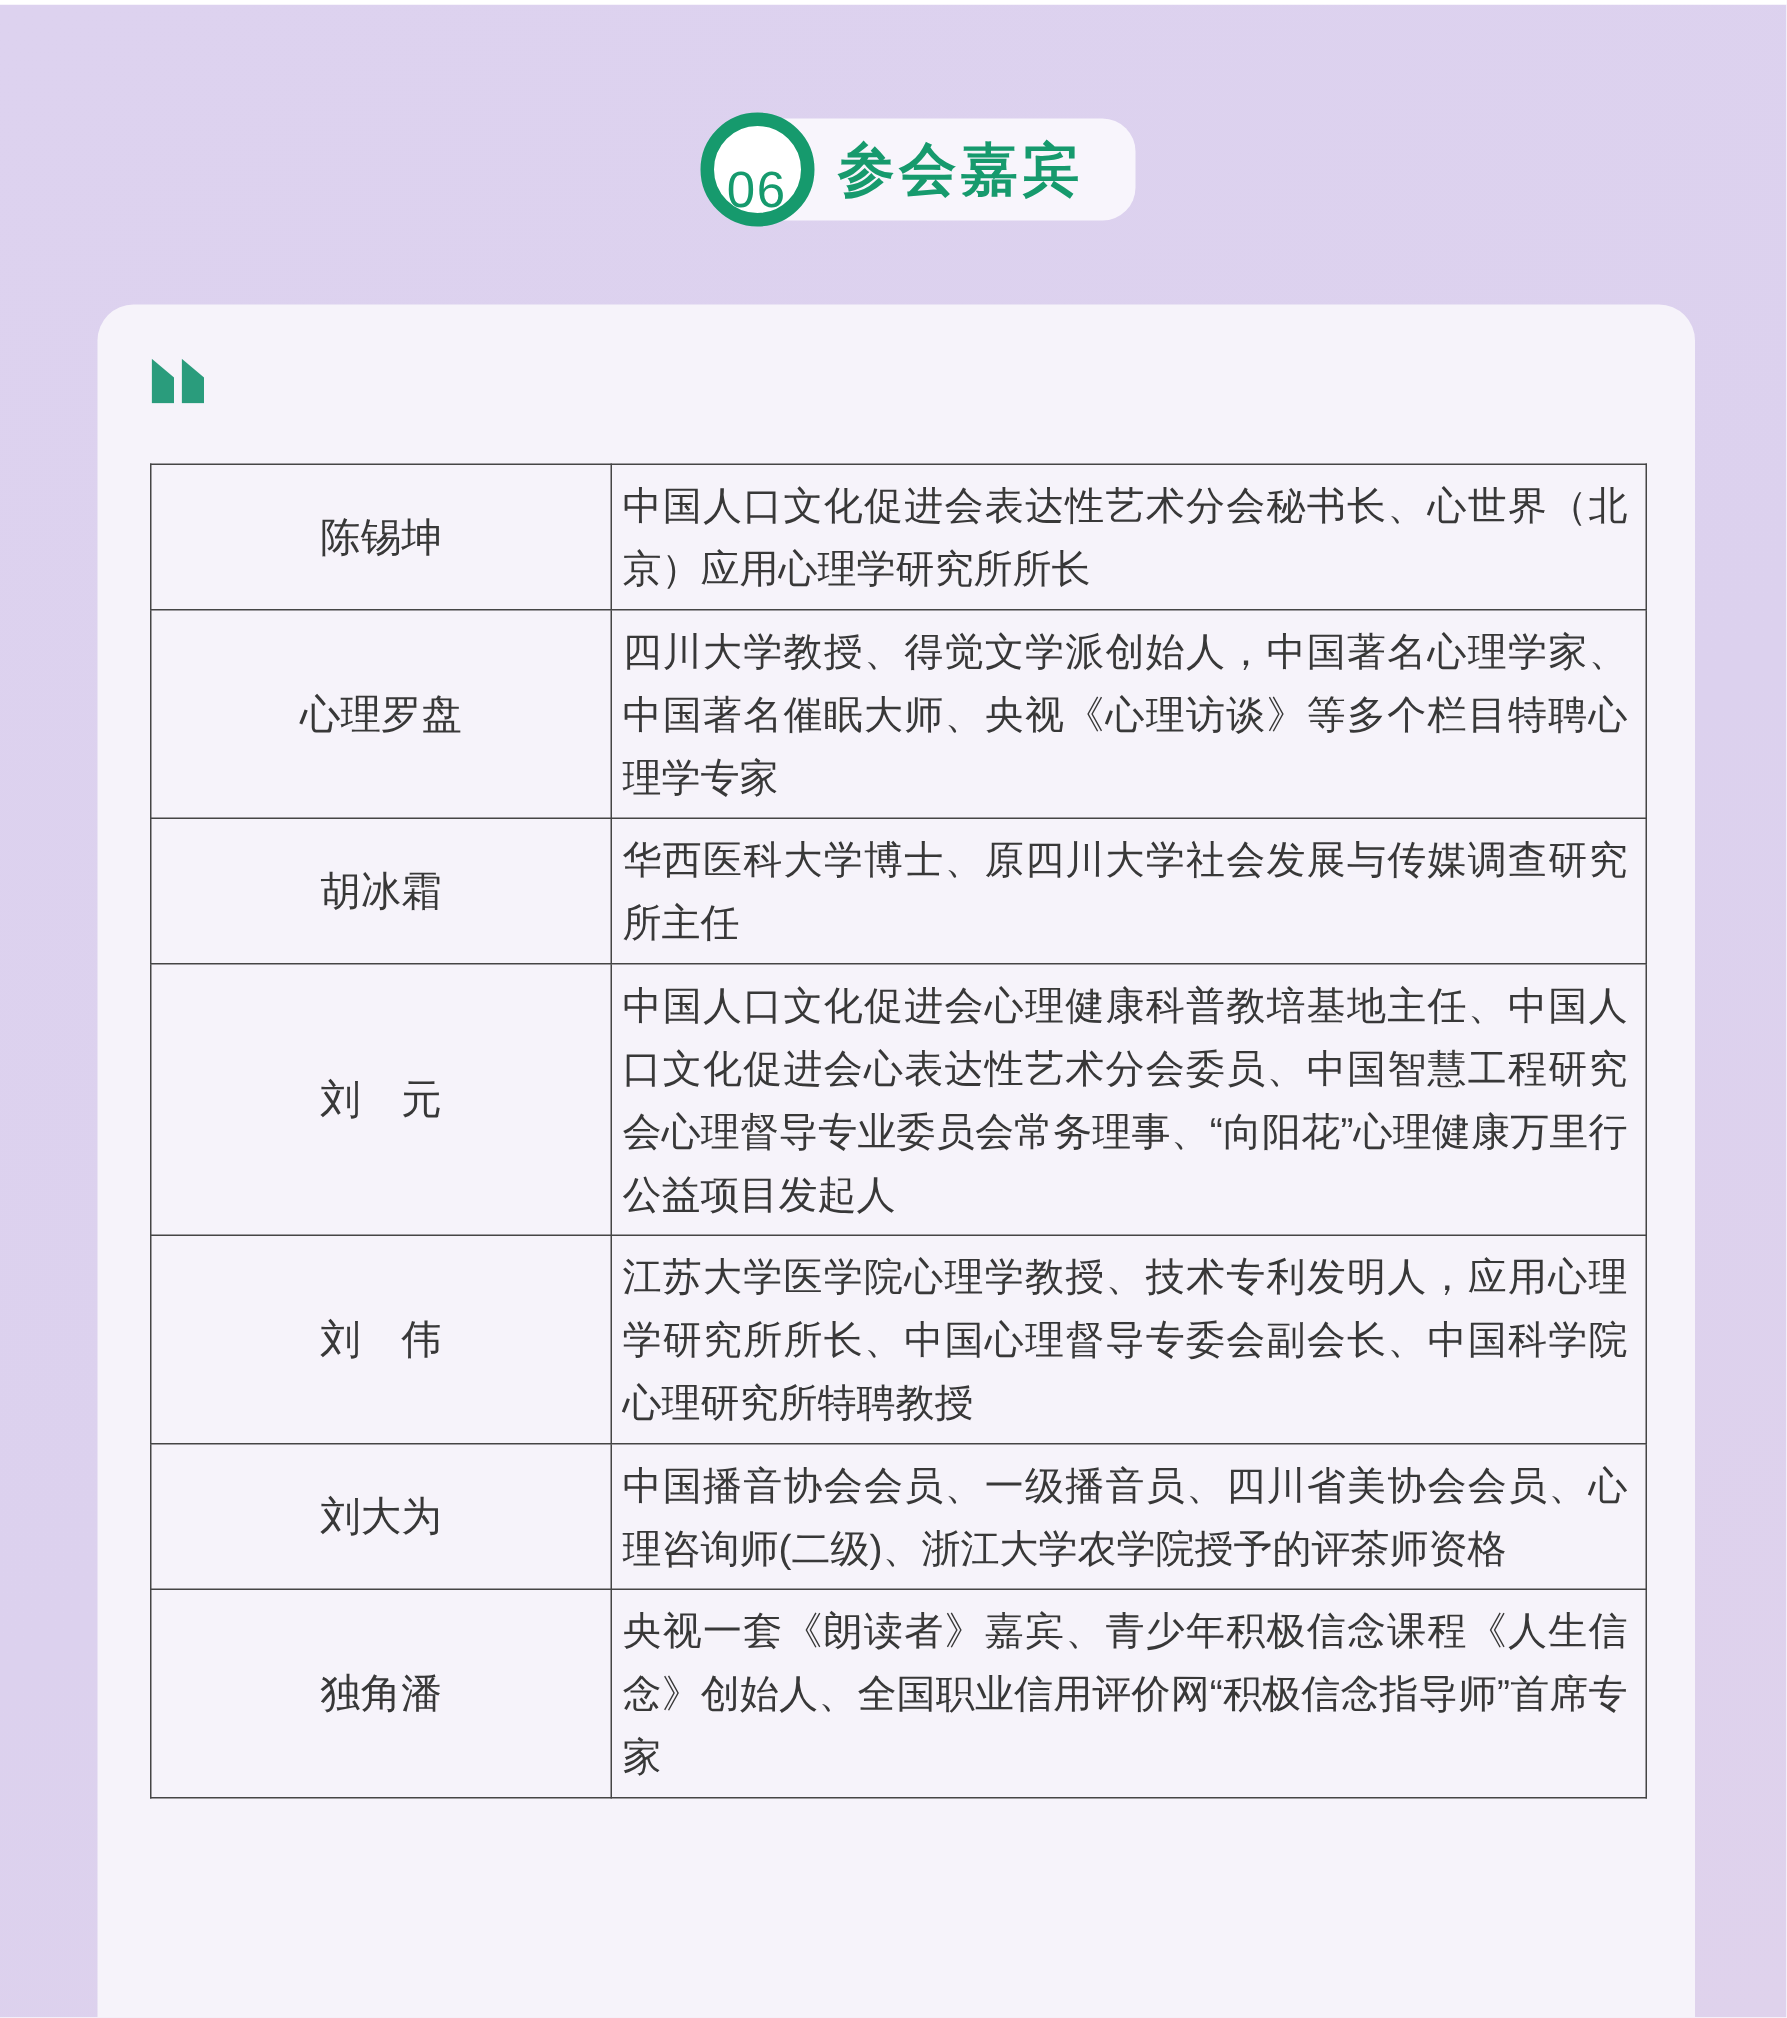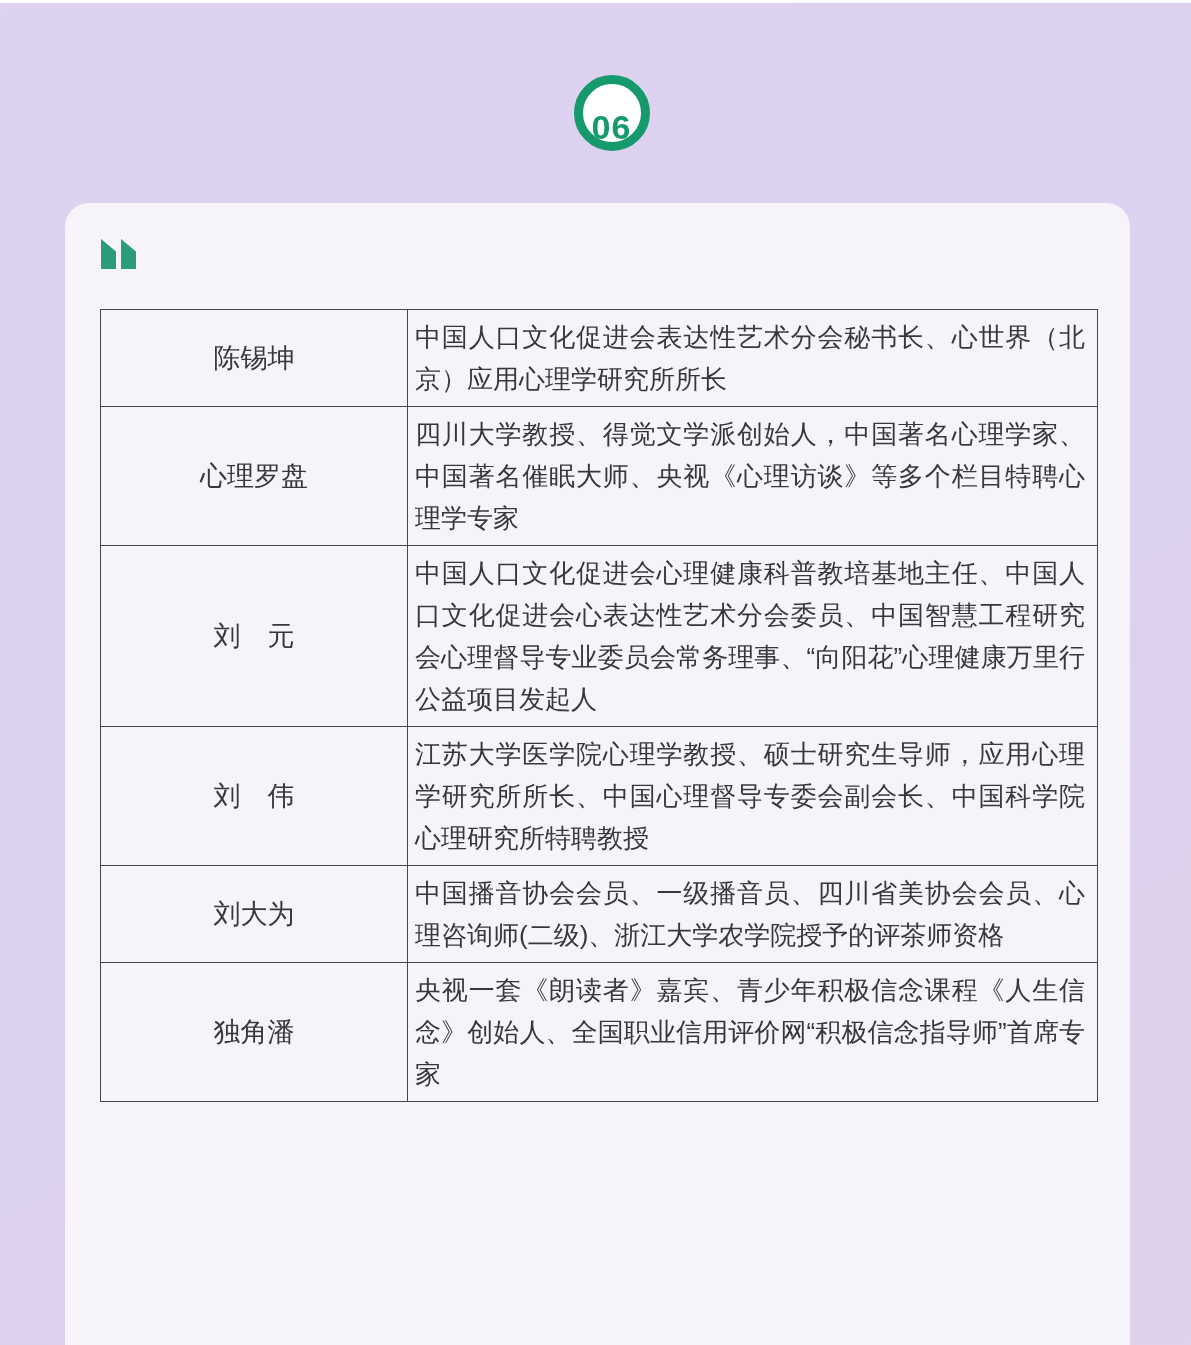"06" .badge-circle .num { font-weight: bold -> normal }
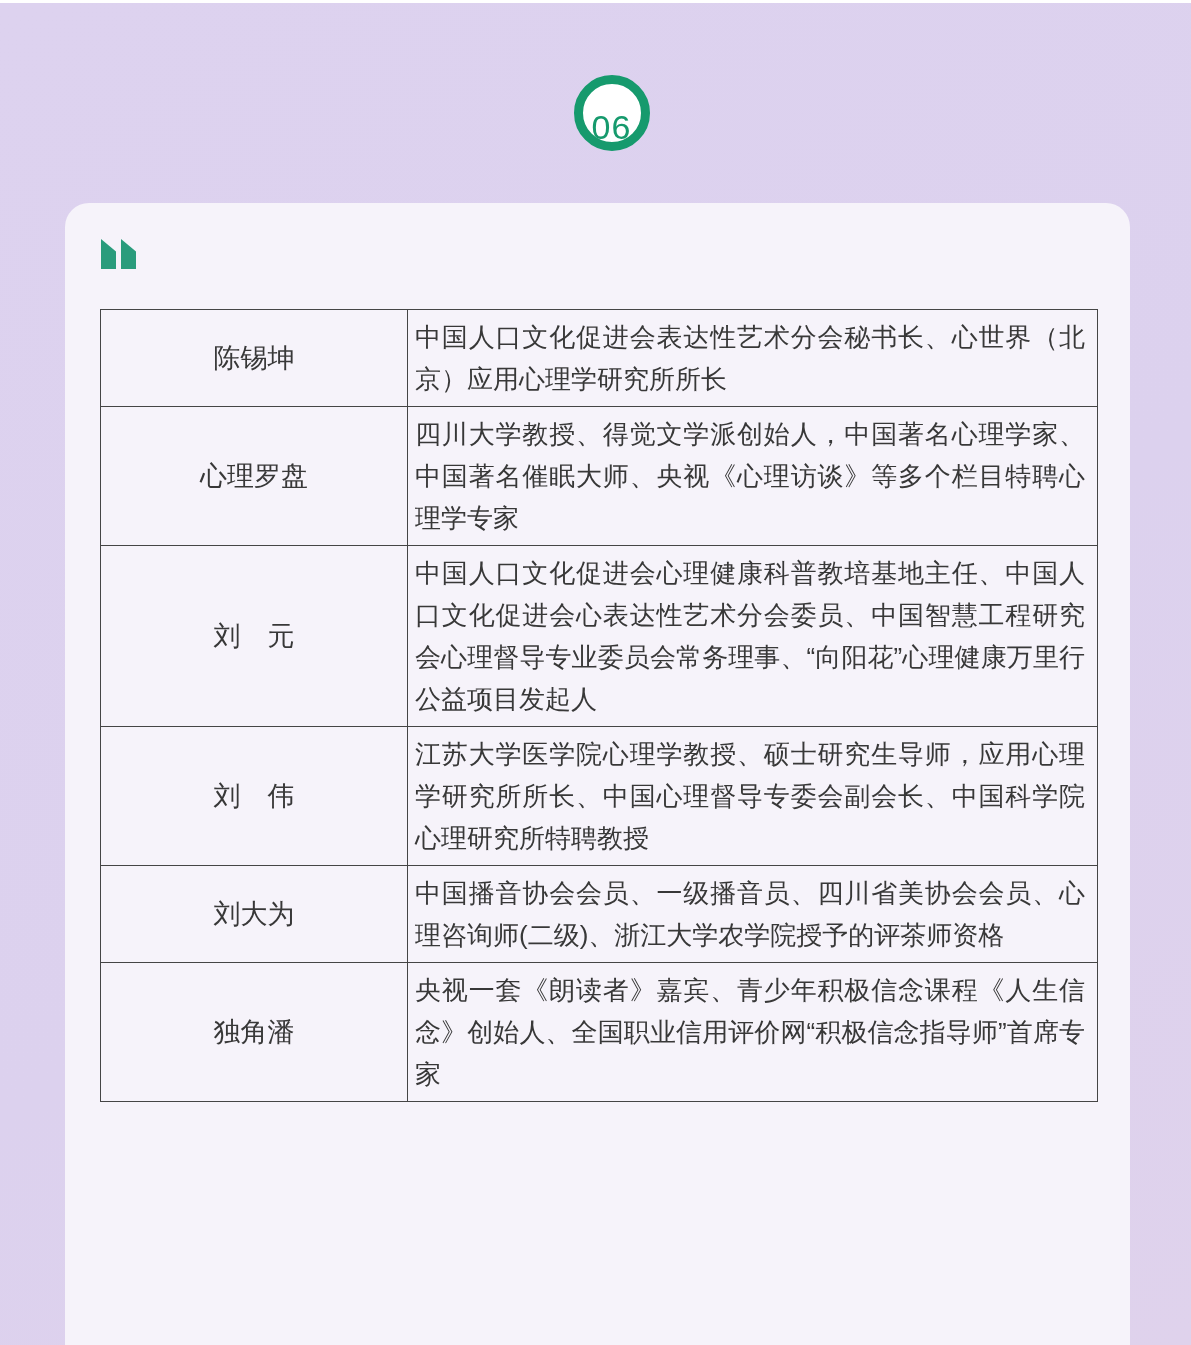"参会嘉宾" div.title-pill { html: none -> <div> <span>参会嘉宾</span> </div> }
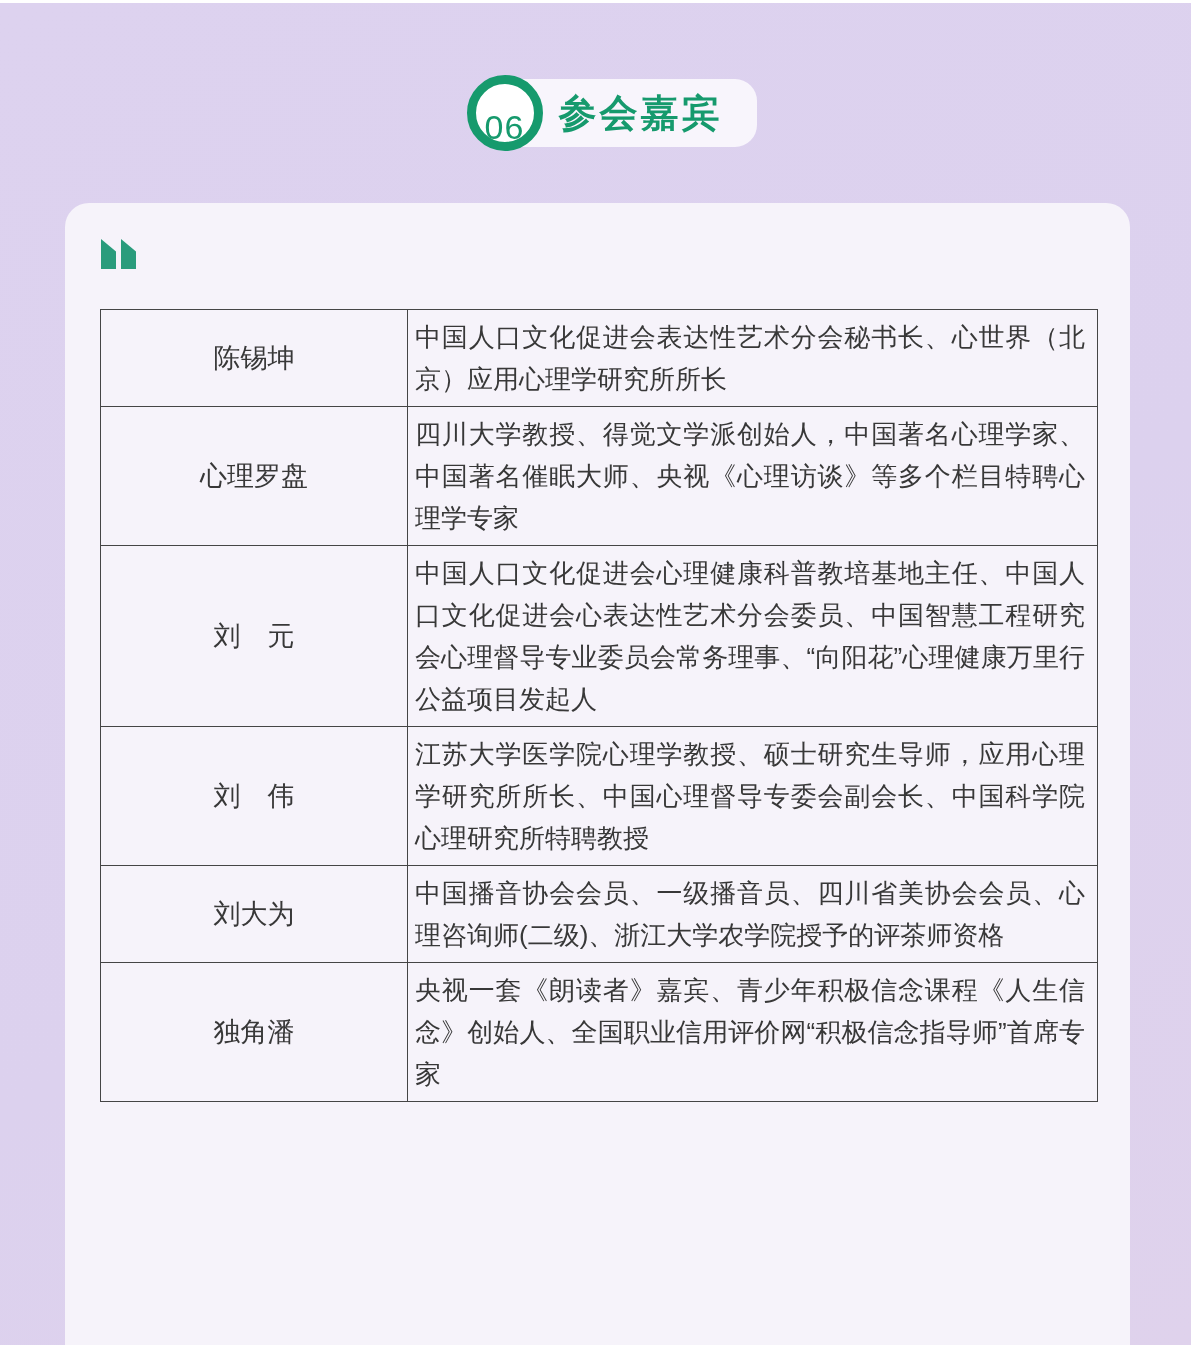"胡冰霜" tr { html: none -> <tr> <td>胡冰霜</td> <td>华西医科大学博士、原四川大学社会发展与传媒调查研究所主任</td> </tr> }
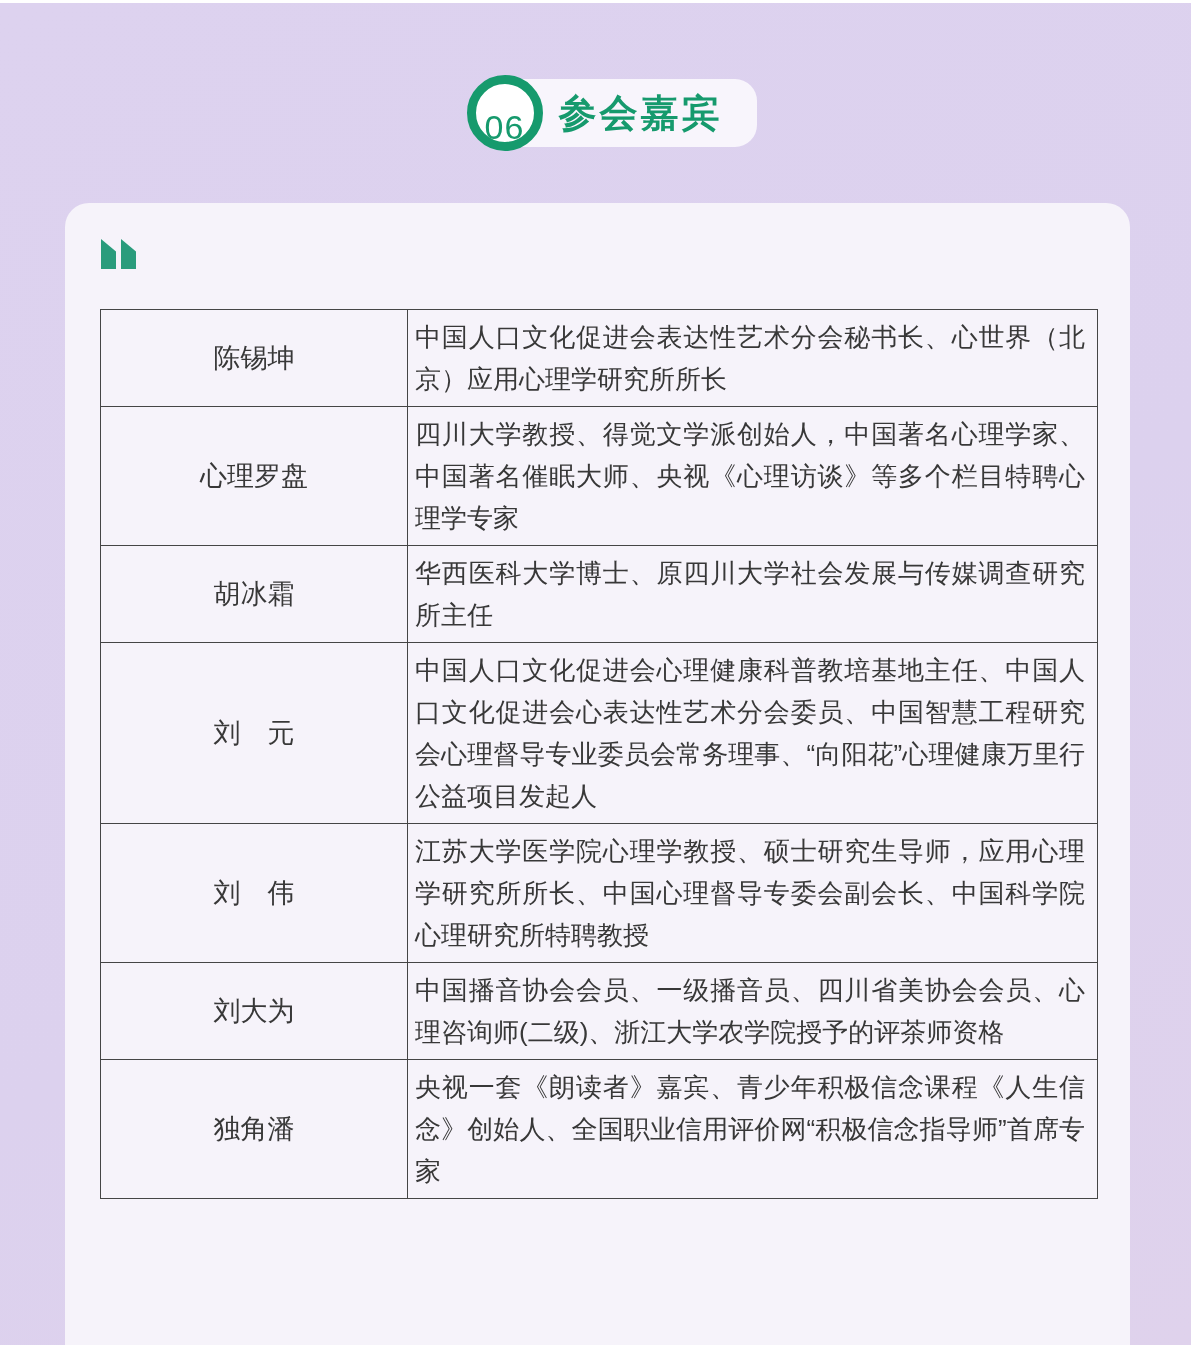"江苏大学医学院心理学教授、硕士研究生导师，应用心理学研究所所长、中国心理督导专委" td.desc { text: 硕士研究生导师 -> 技术专利发明人 }
